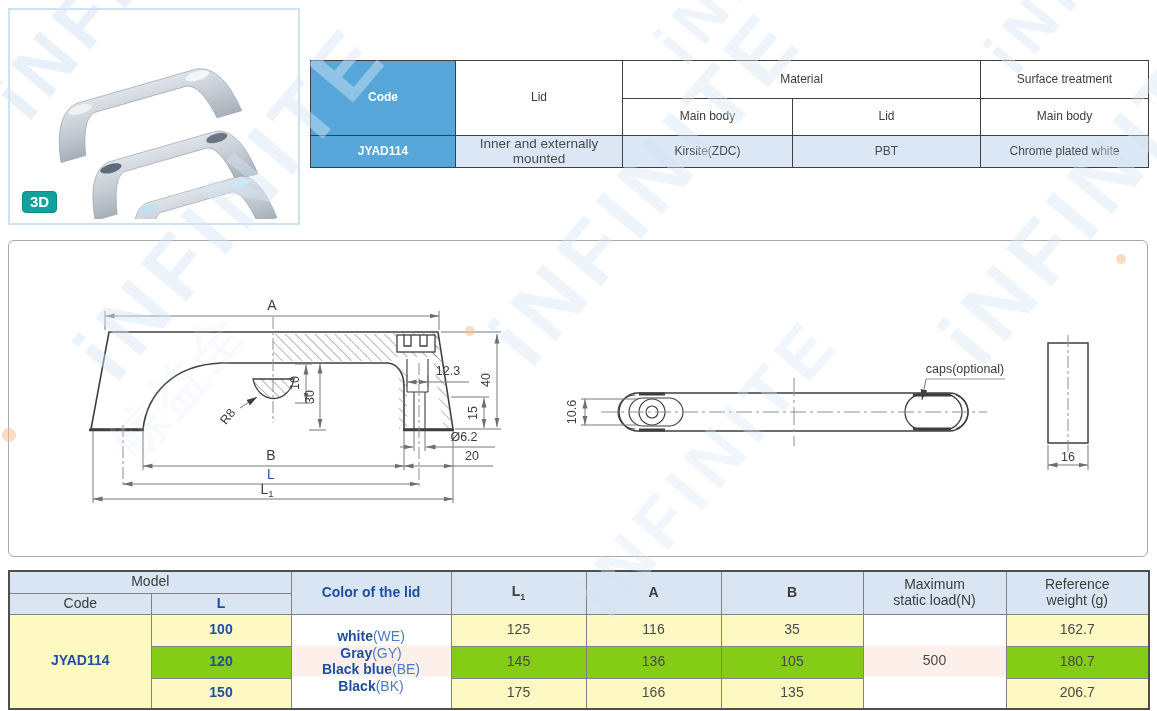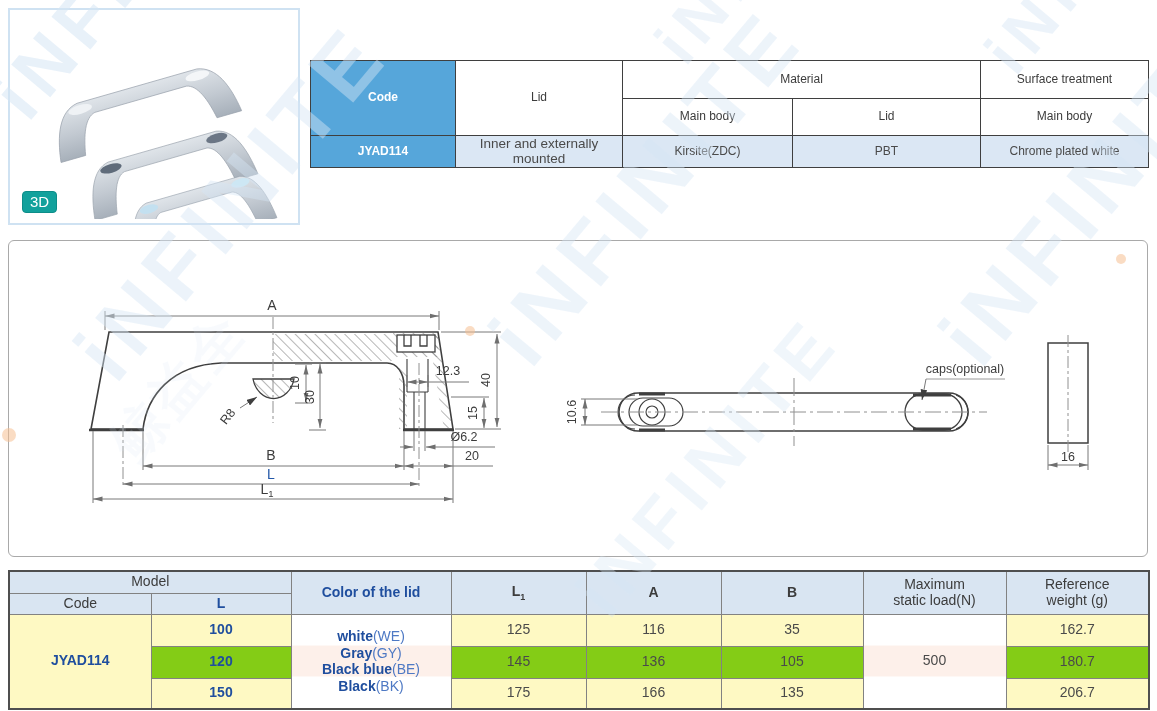"3D" .badge-3d { font-weight: normal -> bold }
